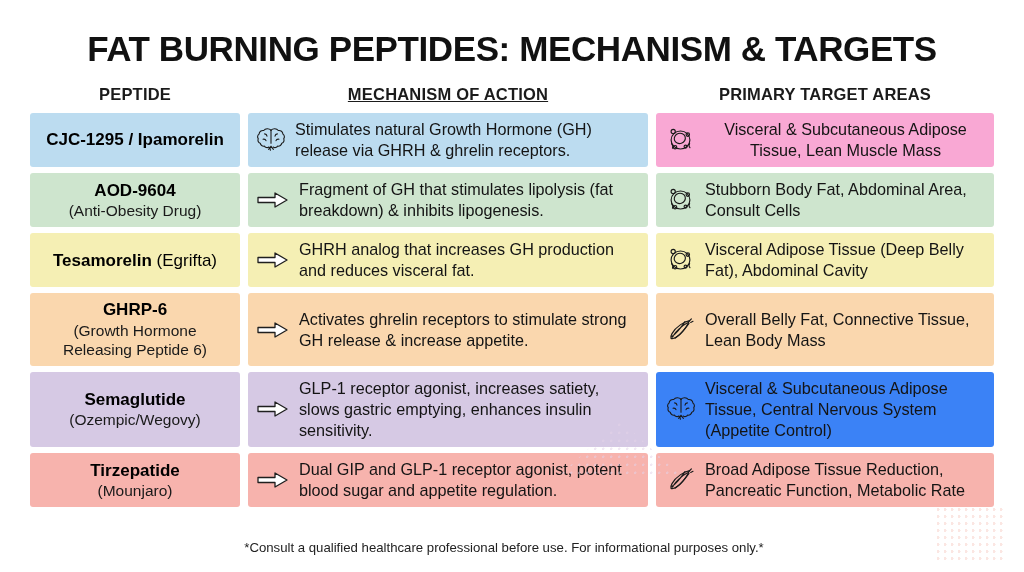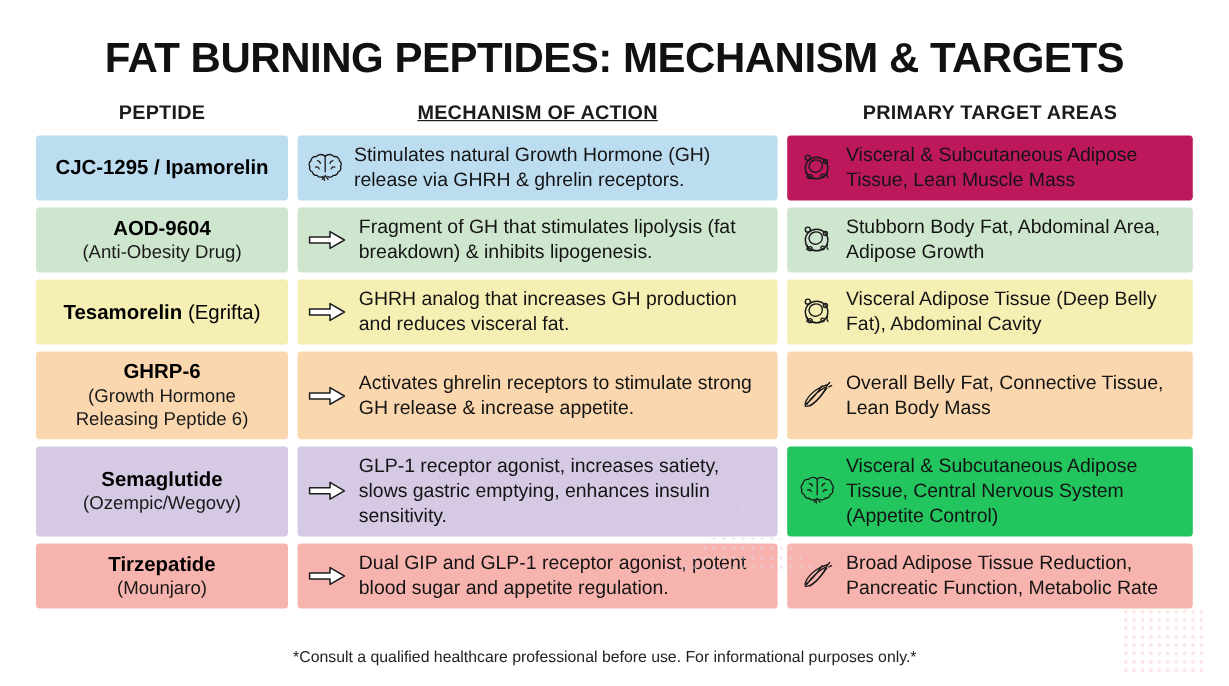"Visceral & Subcutaneous Adipose Tissue, Lean" div.cell { background: #be185d -> #f9a8d4; text-align: none -> center }
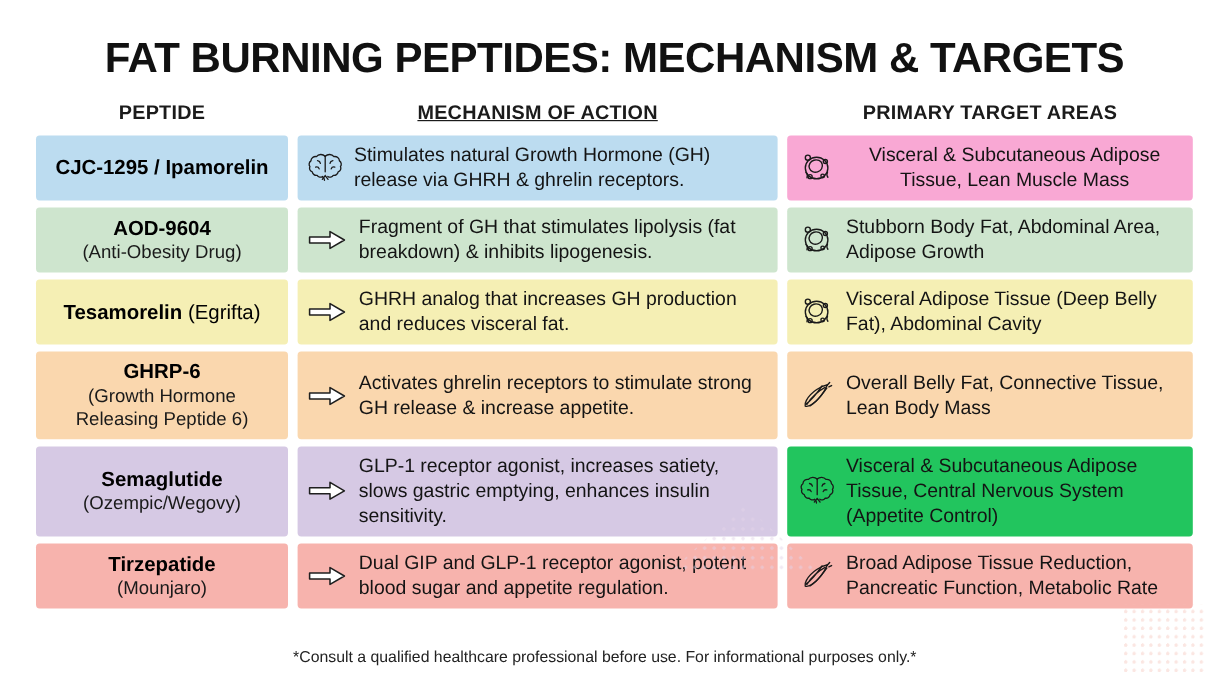"Stubborn Body Fat, Abdominal Area," div.ttext { text: Adipose Growth -> Consult Cells }
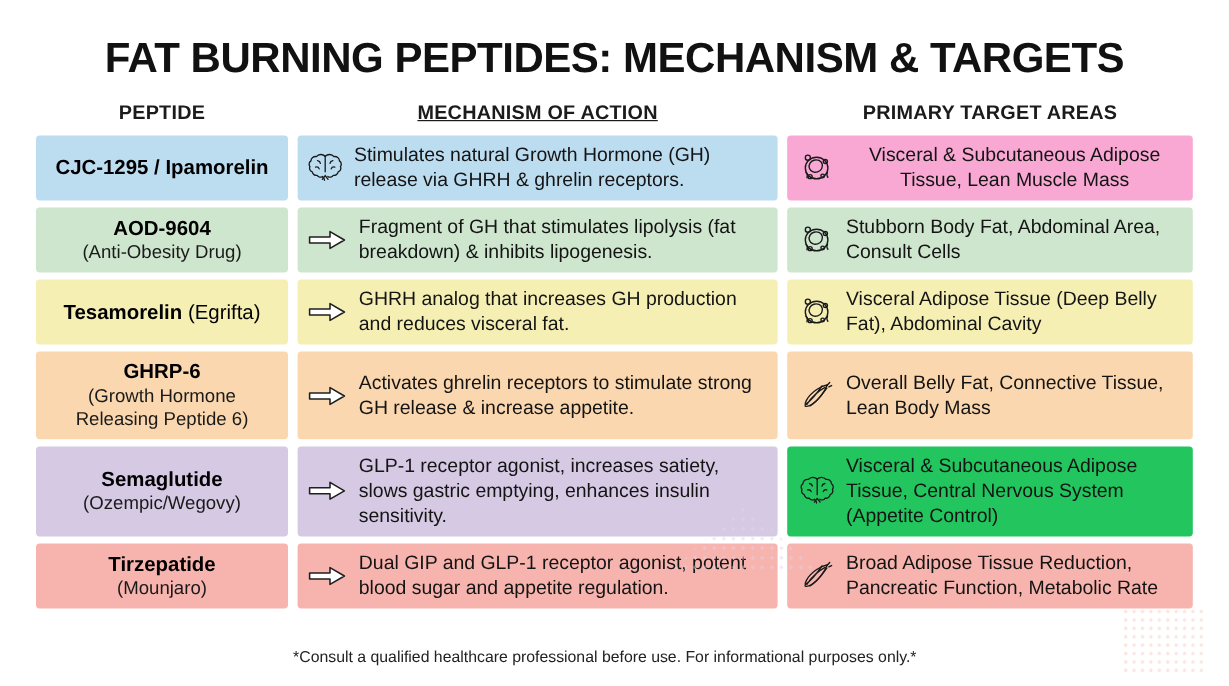"Visceral & Subcutaneous Adipose Tissue, Central" div.cell { background: #22c55e -> #3b82f6 }
